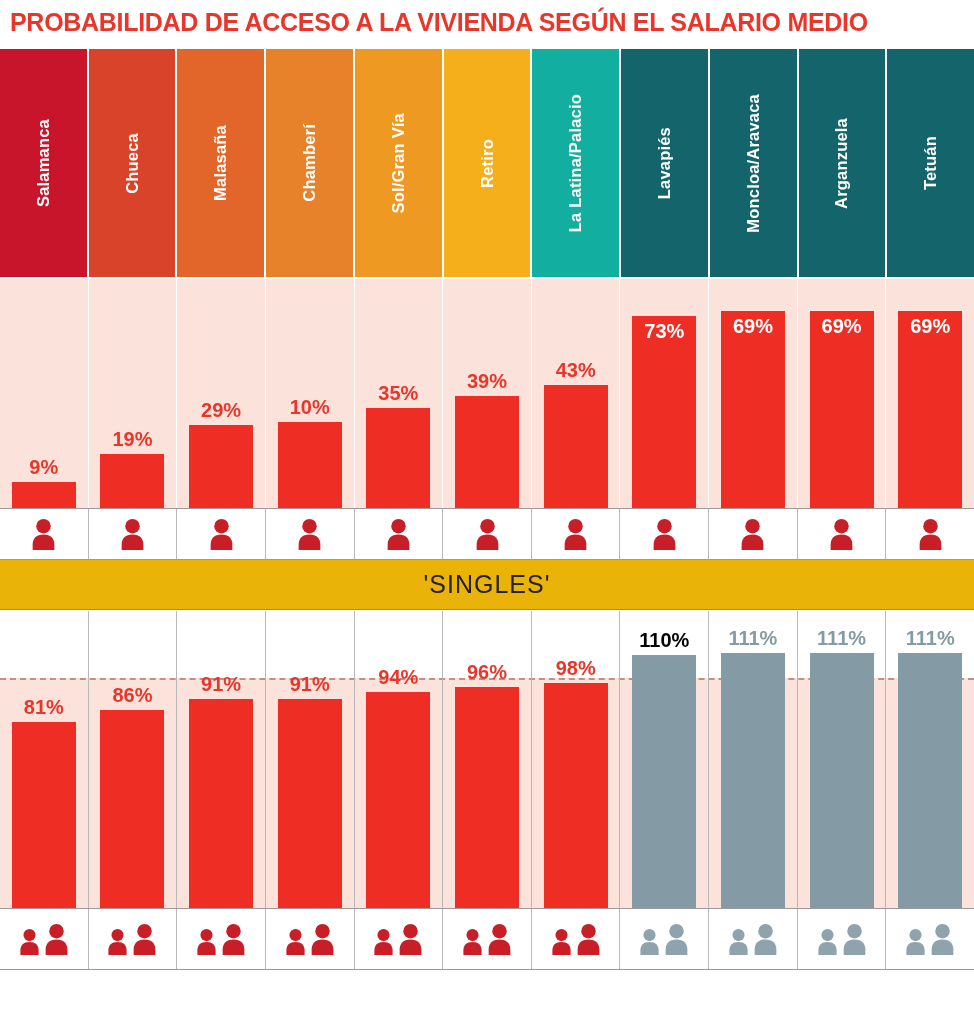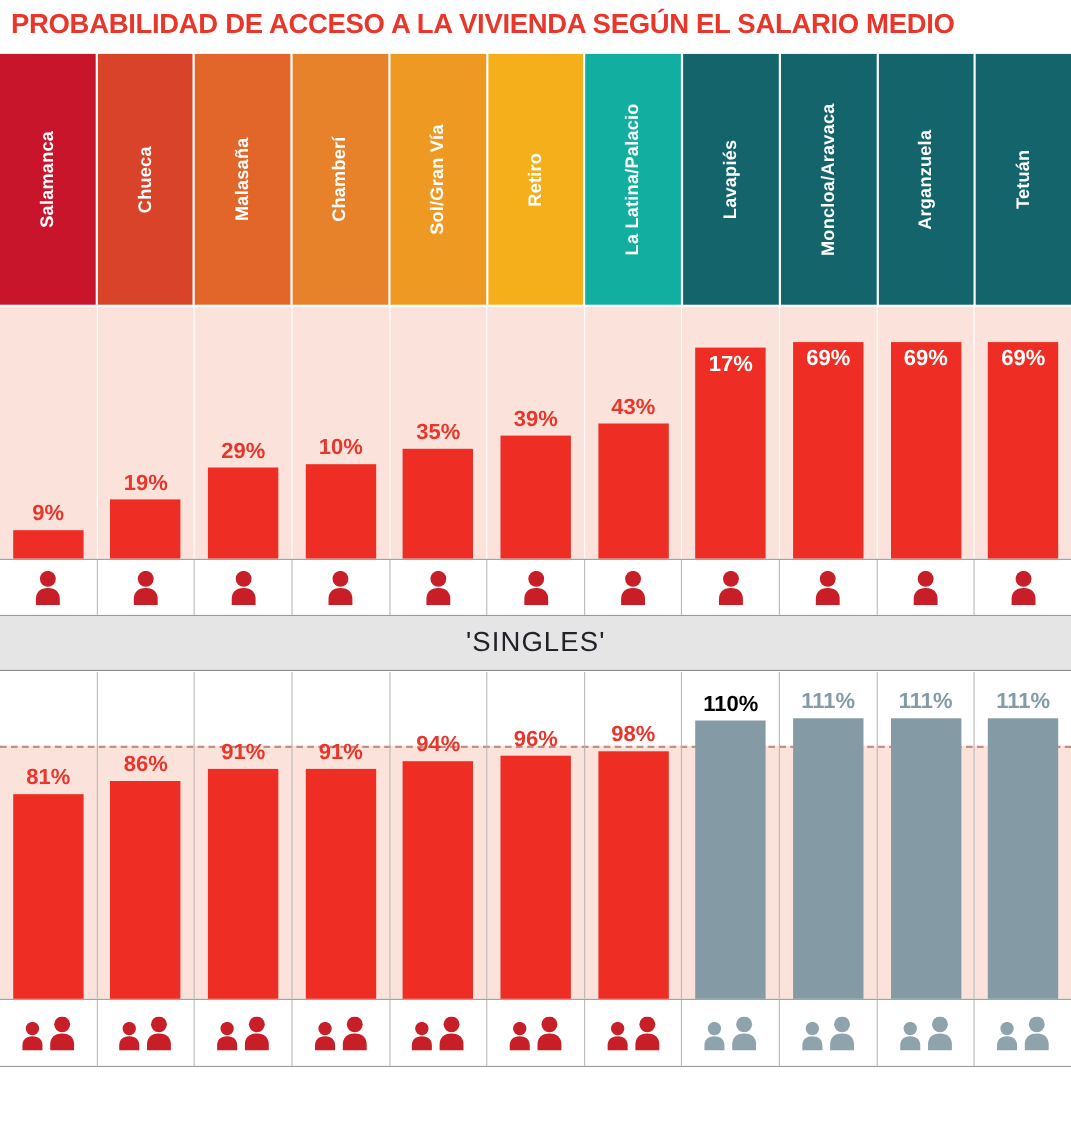"17%" span.bar-value { text: 17% -> 73% }
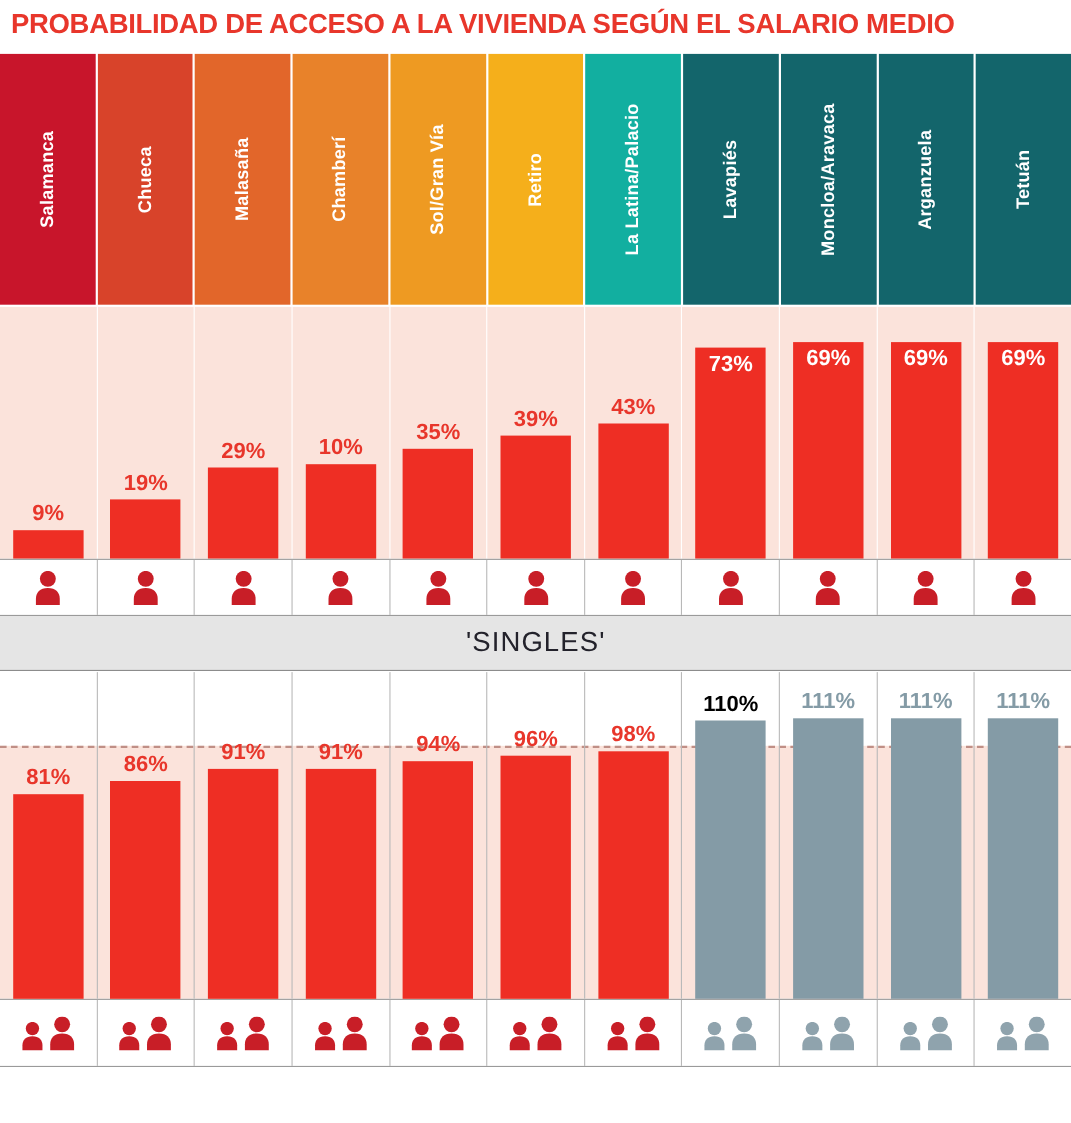"'SINGLES'" .section-label { background: #e5e5e5 -> #eab308 }
